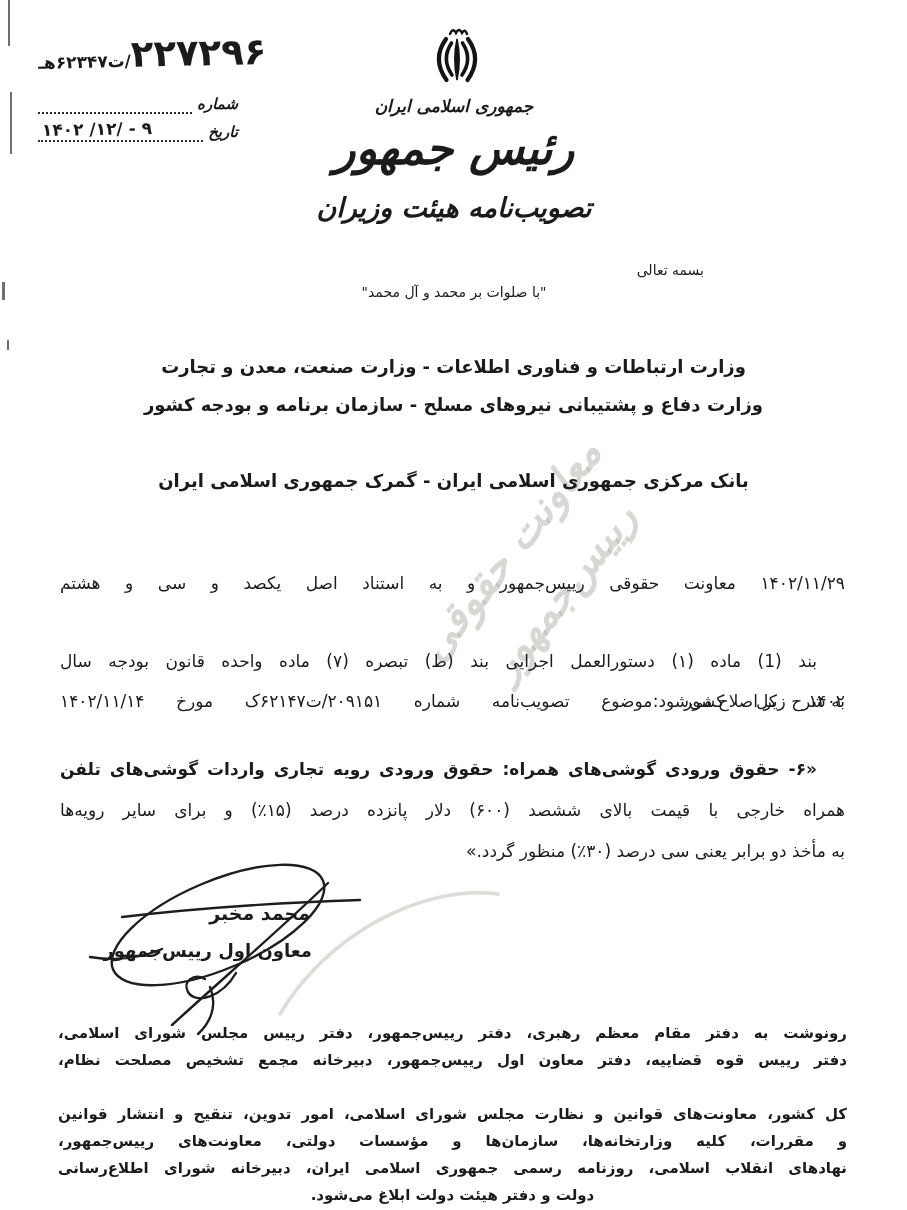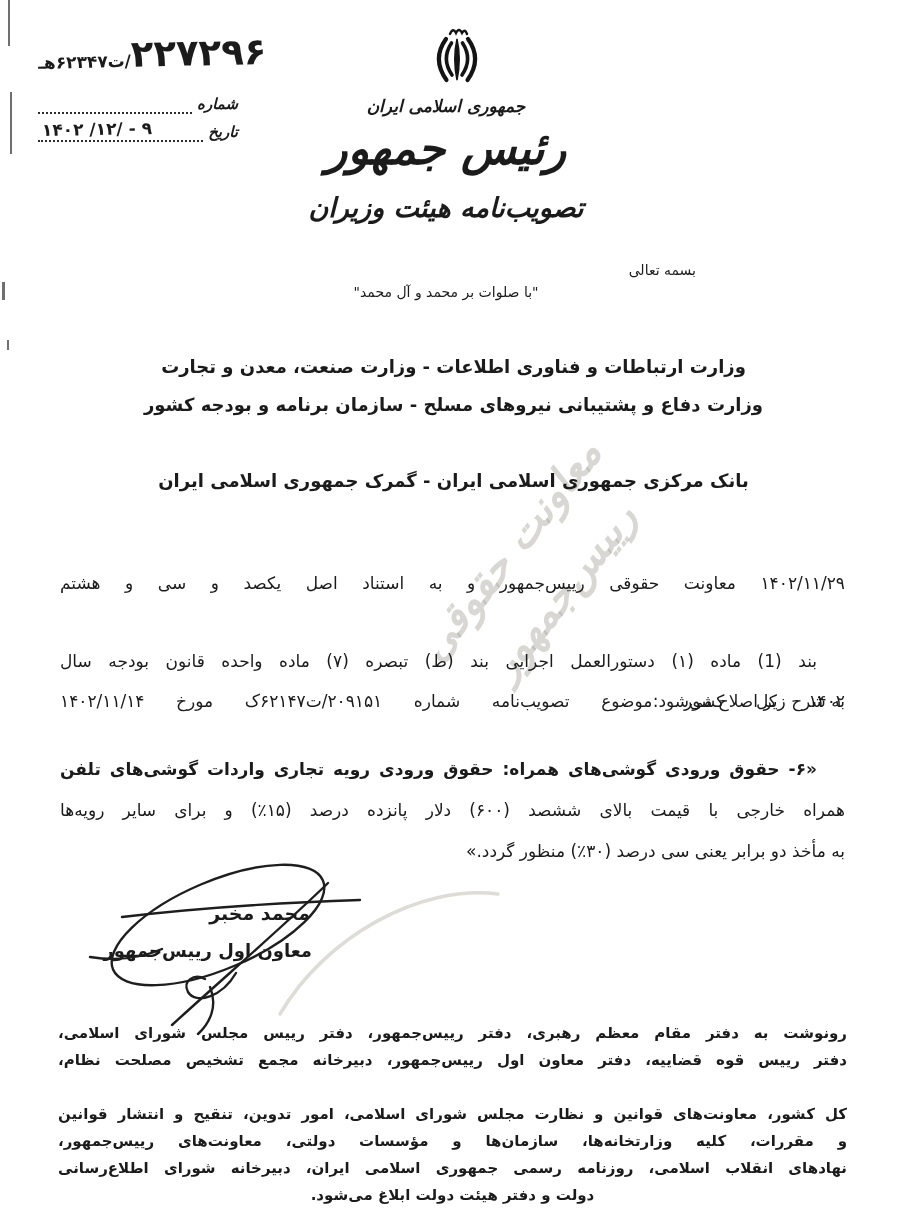"جمهوری اسلامی ایران" .hdr { left: 196px -> 204px }
